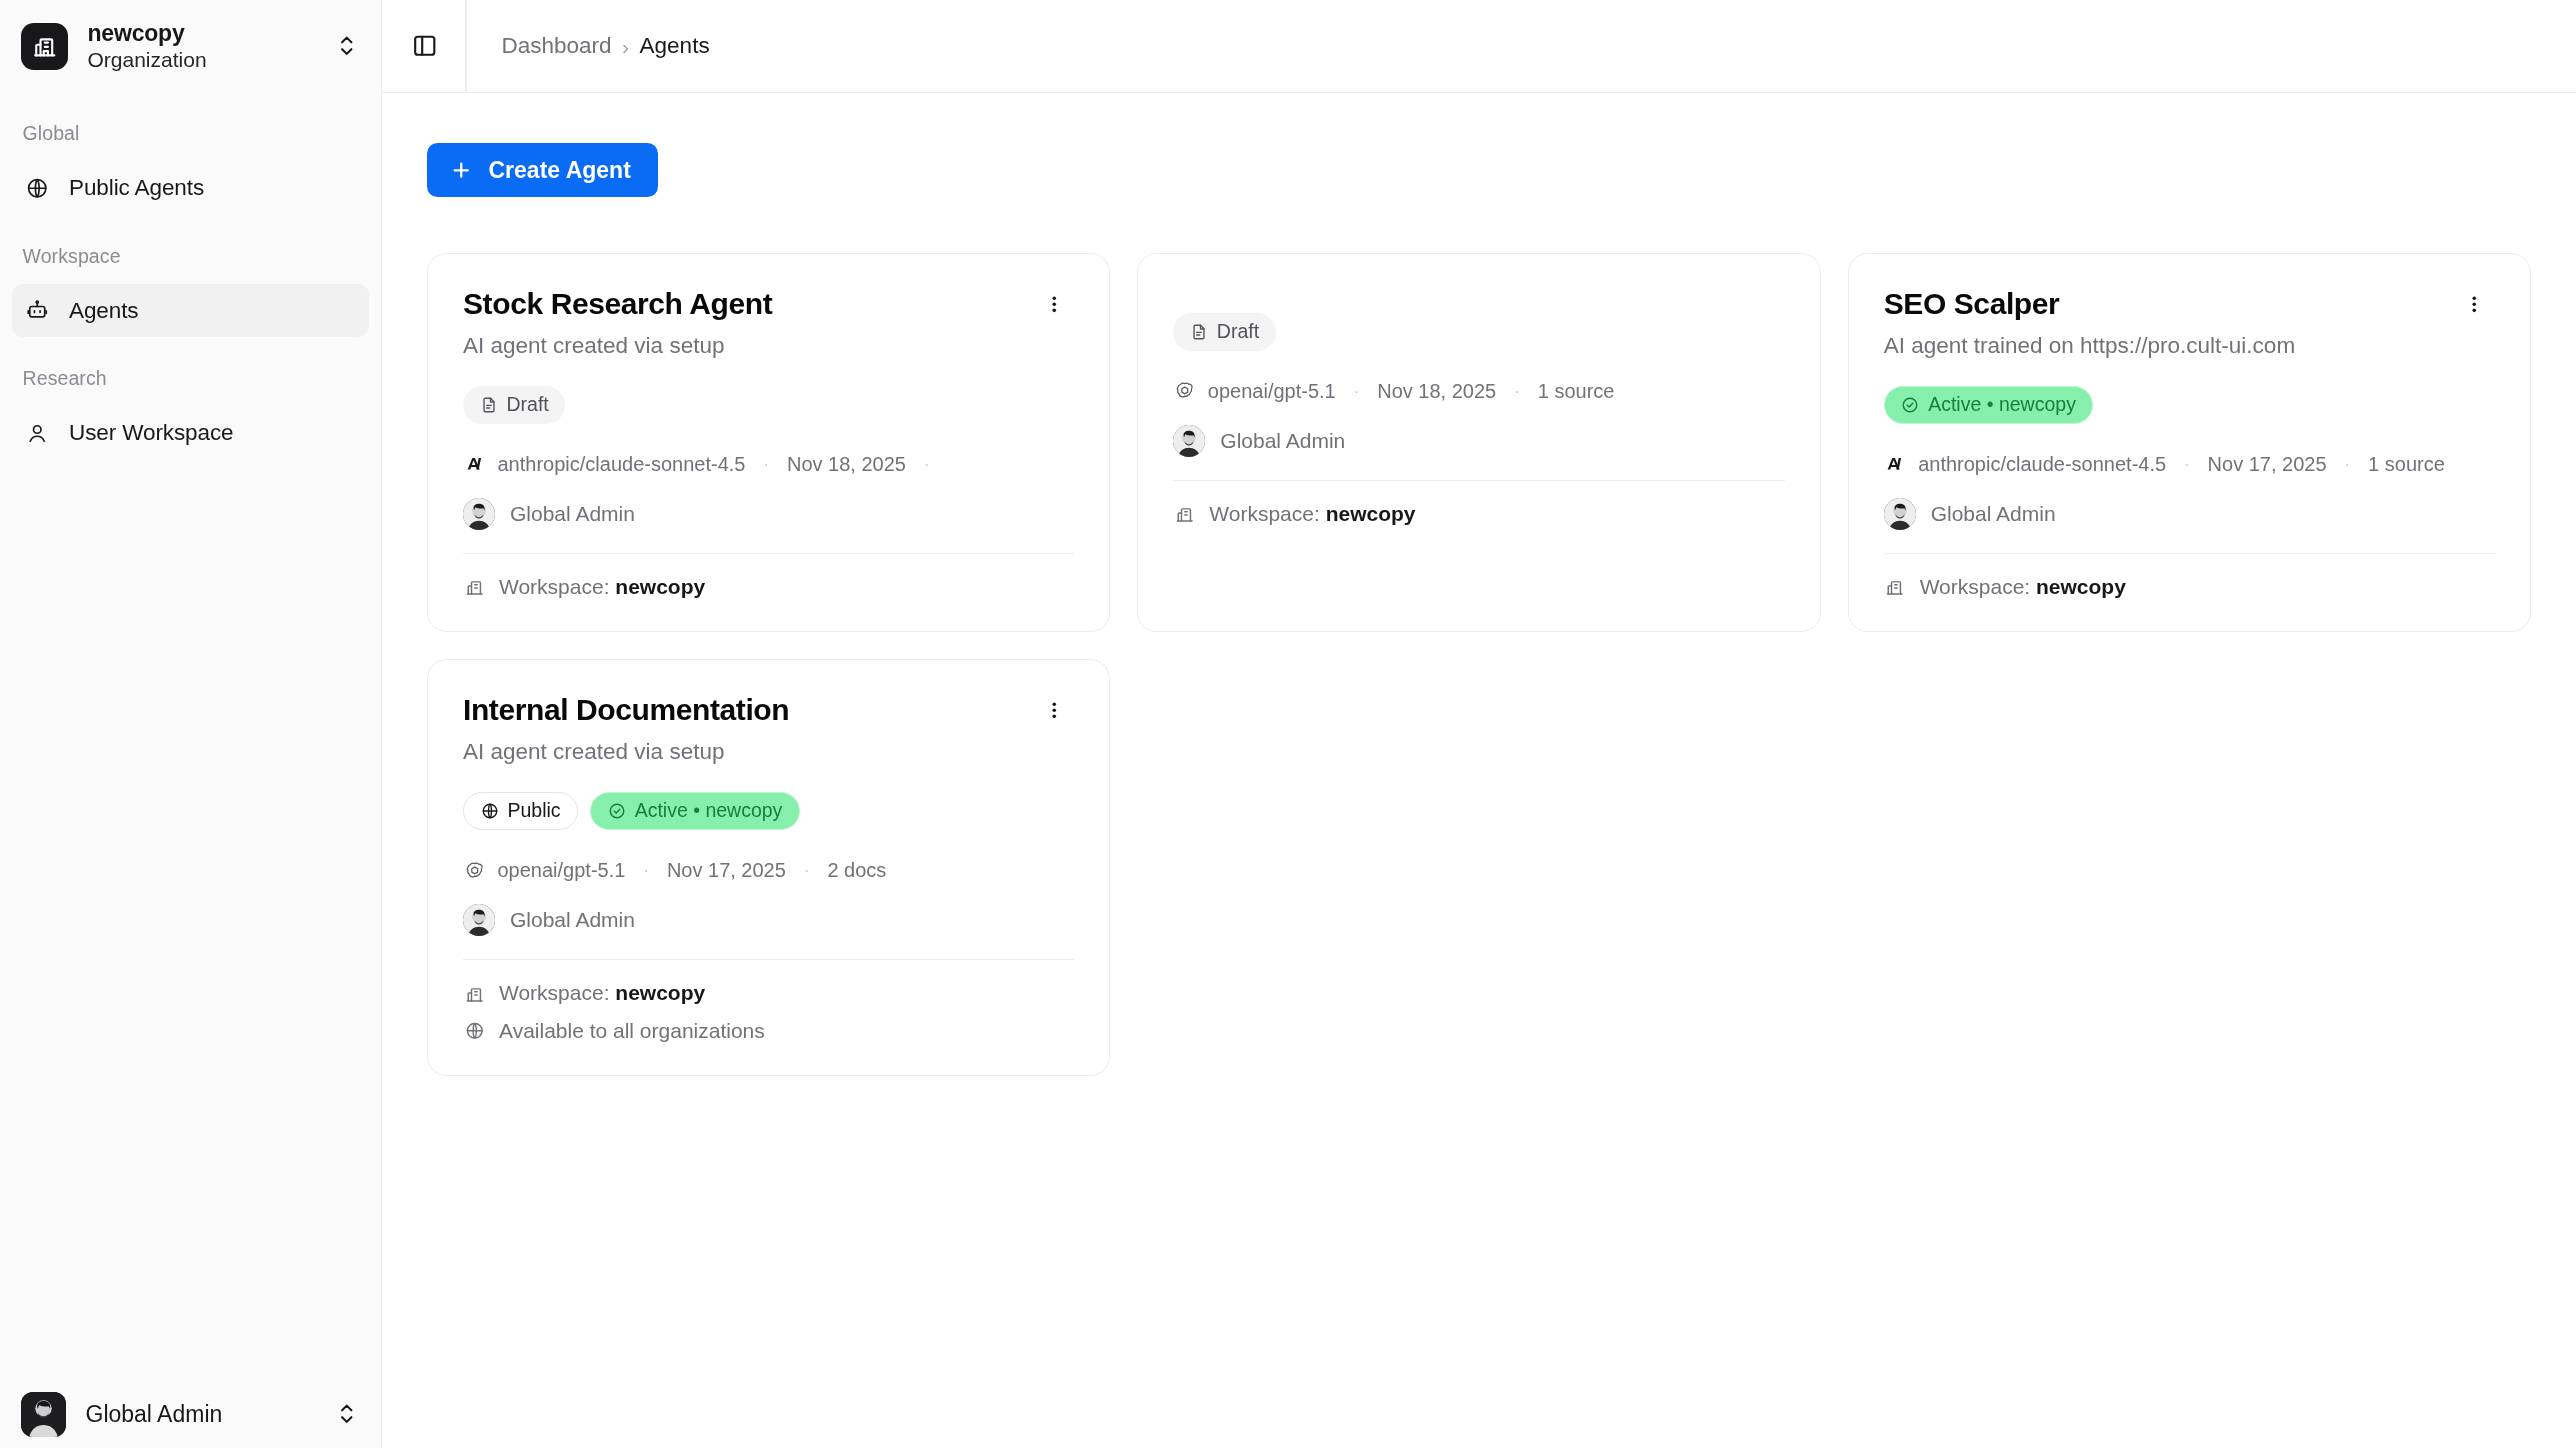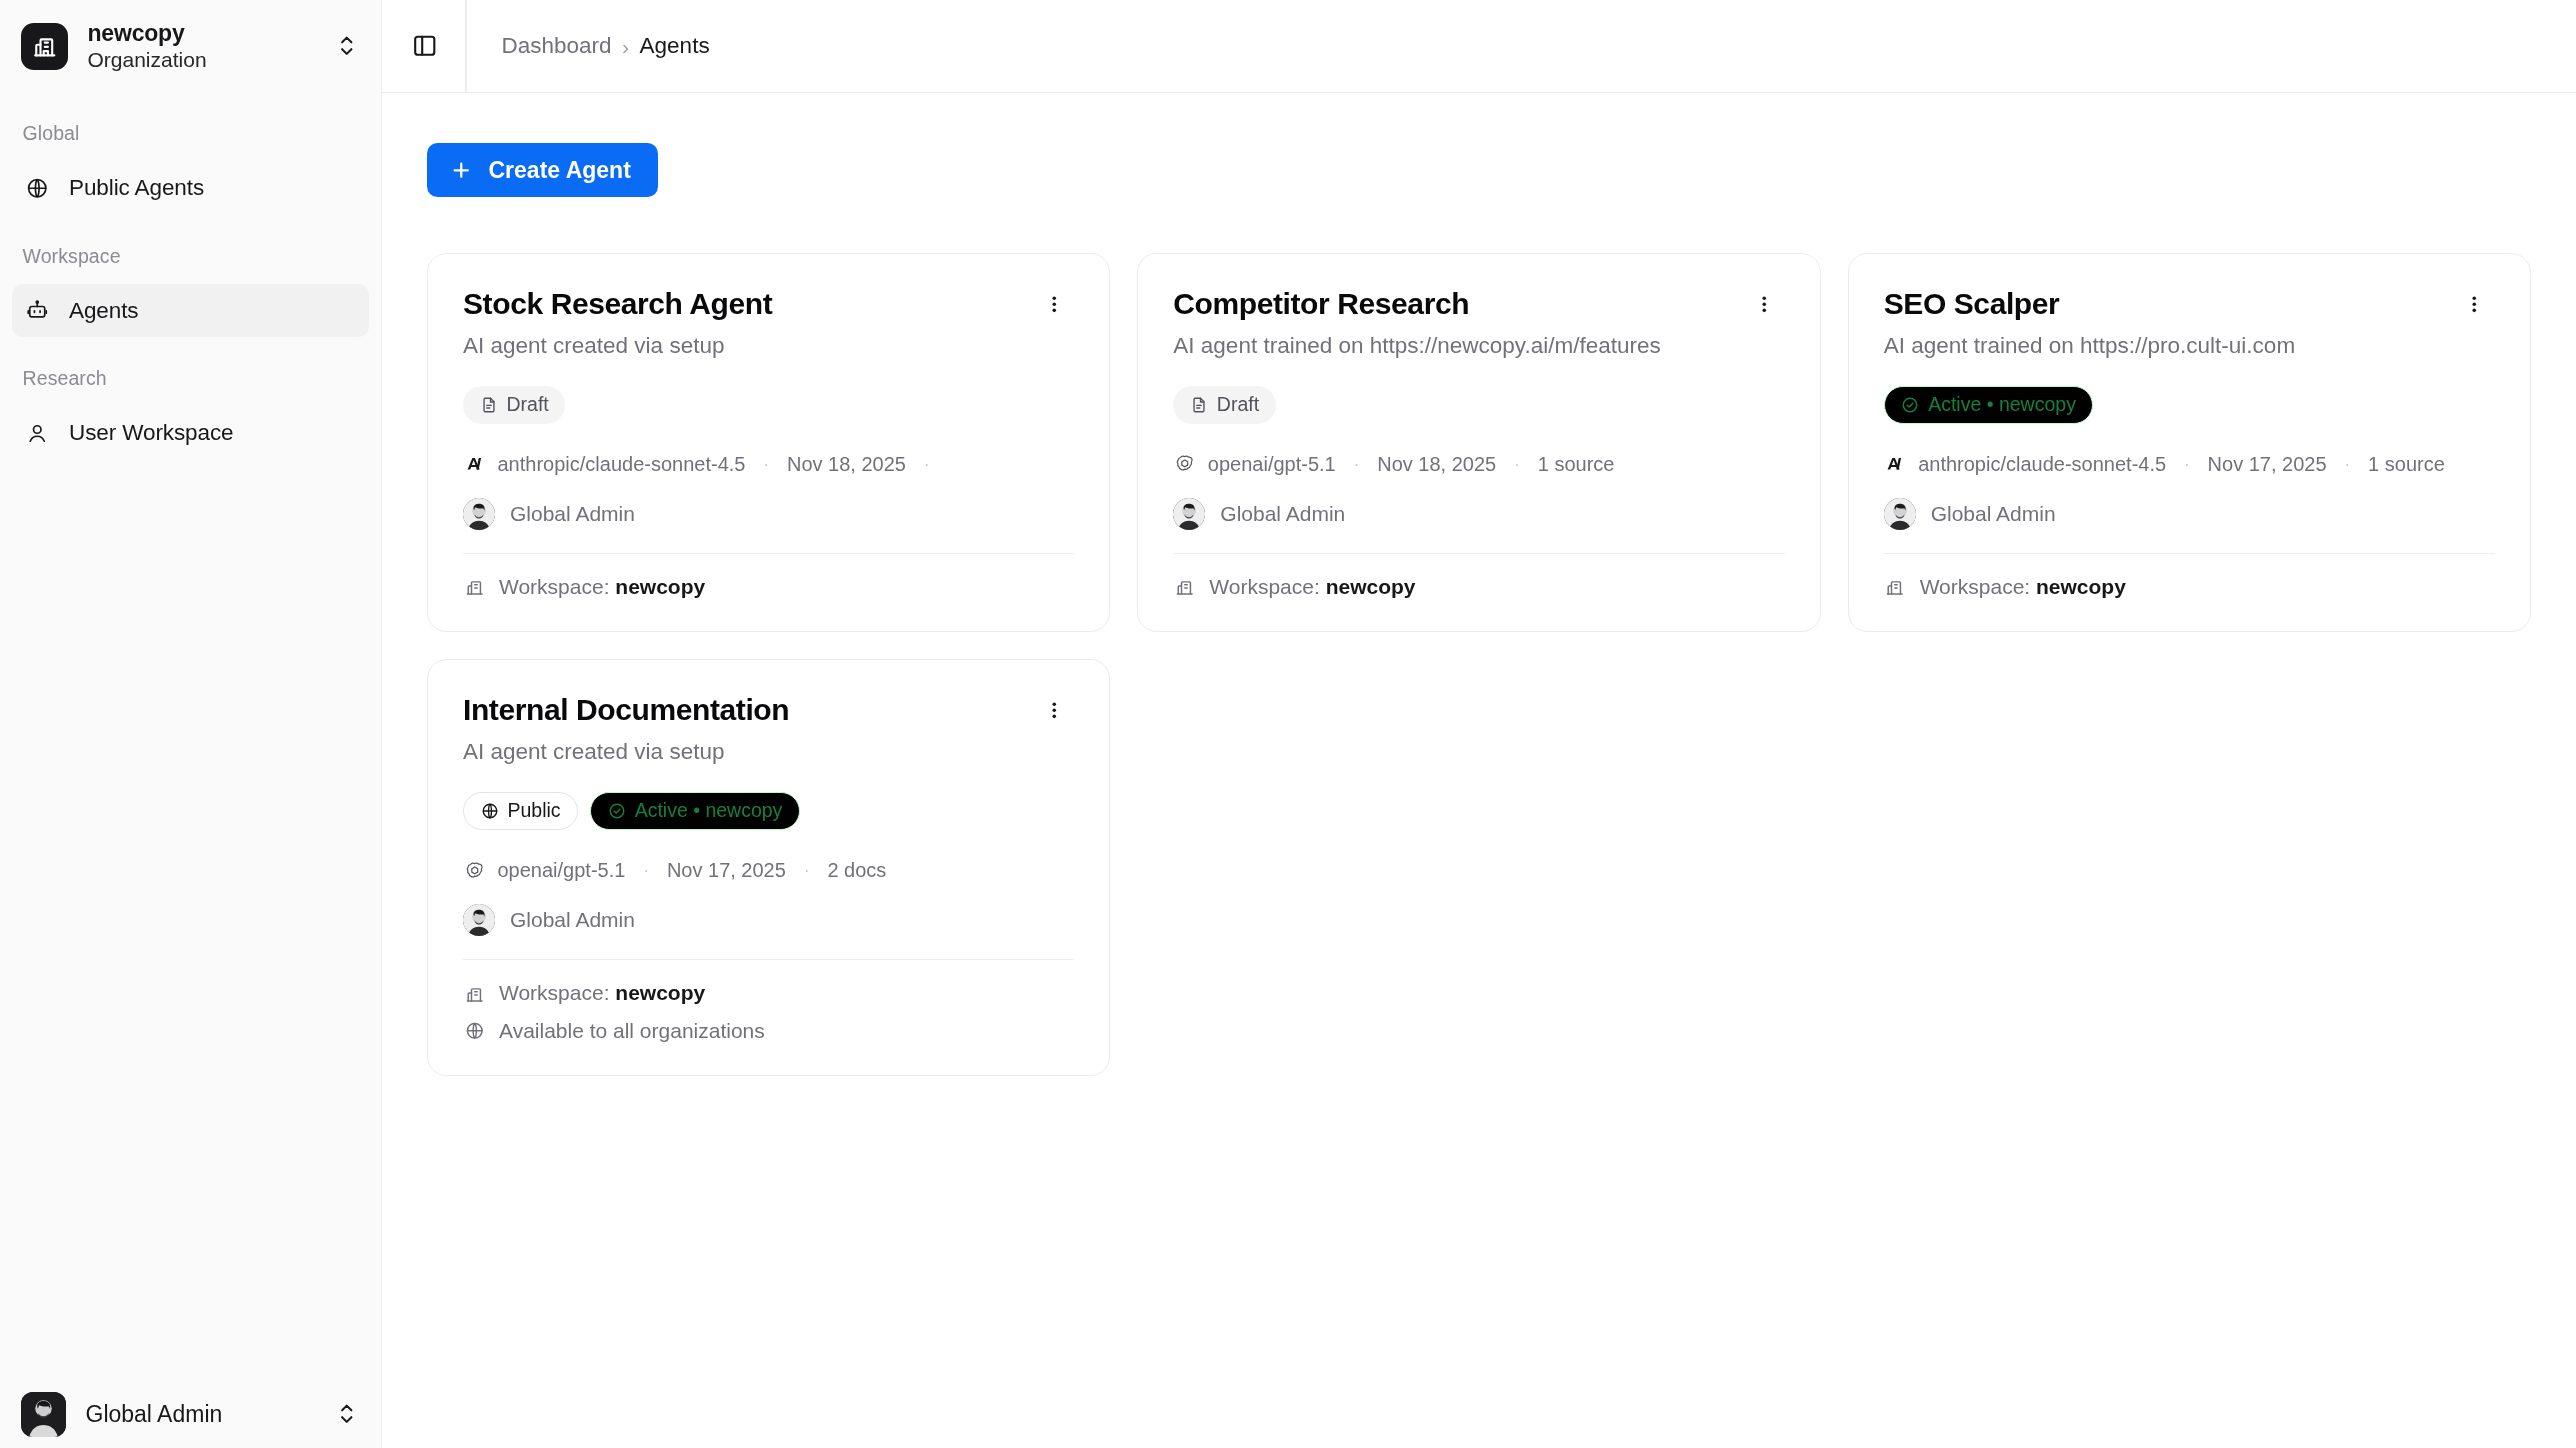"Competitor Research" div.card-head { html: <div> <div> <div>Competitor Research</div> <div>AI agent trained on https://newcopy.ai/m/features</div> </div> <div> <span> <svg> <circle></circle> <circle></circle> <circle></circle> </svg> </span> </div> </div> -> none }
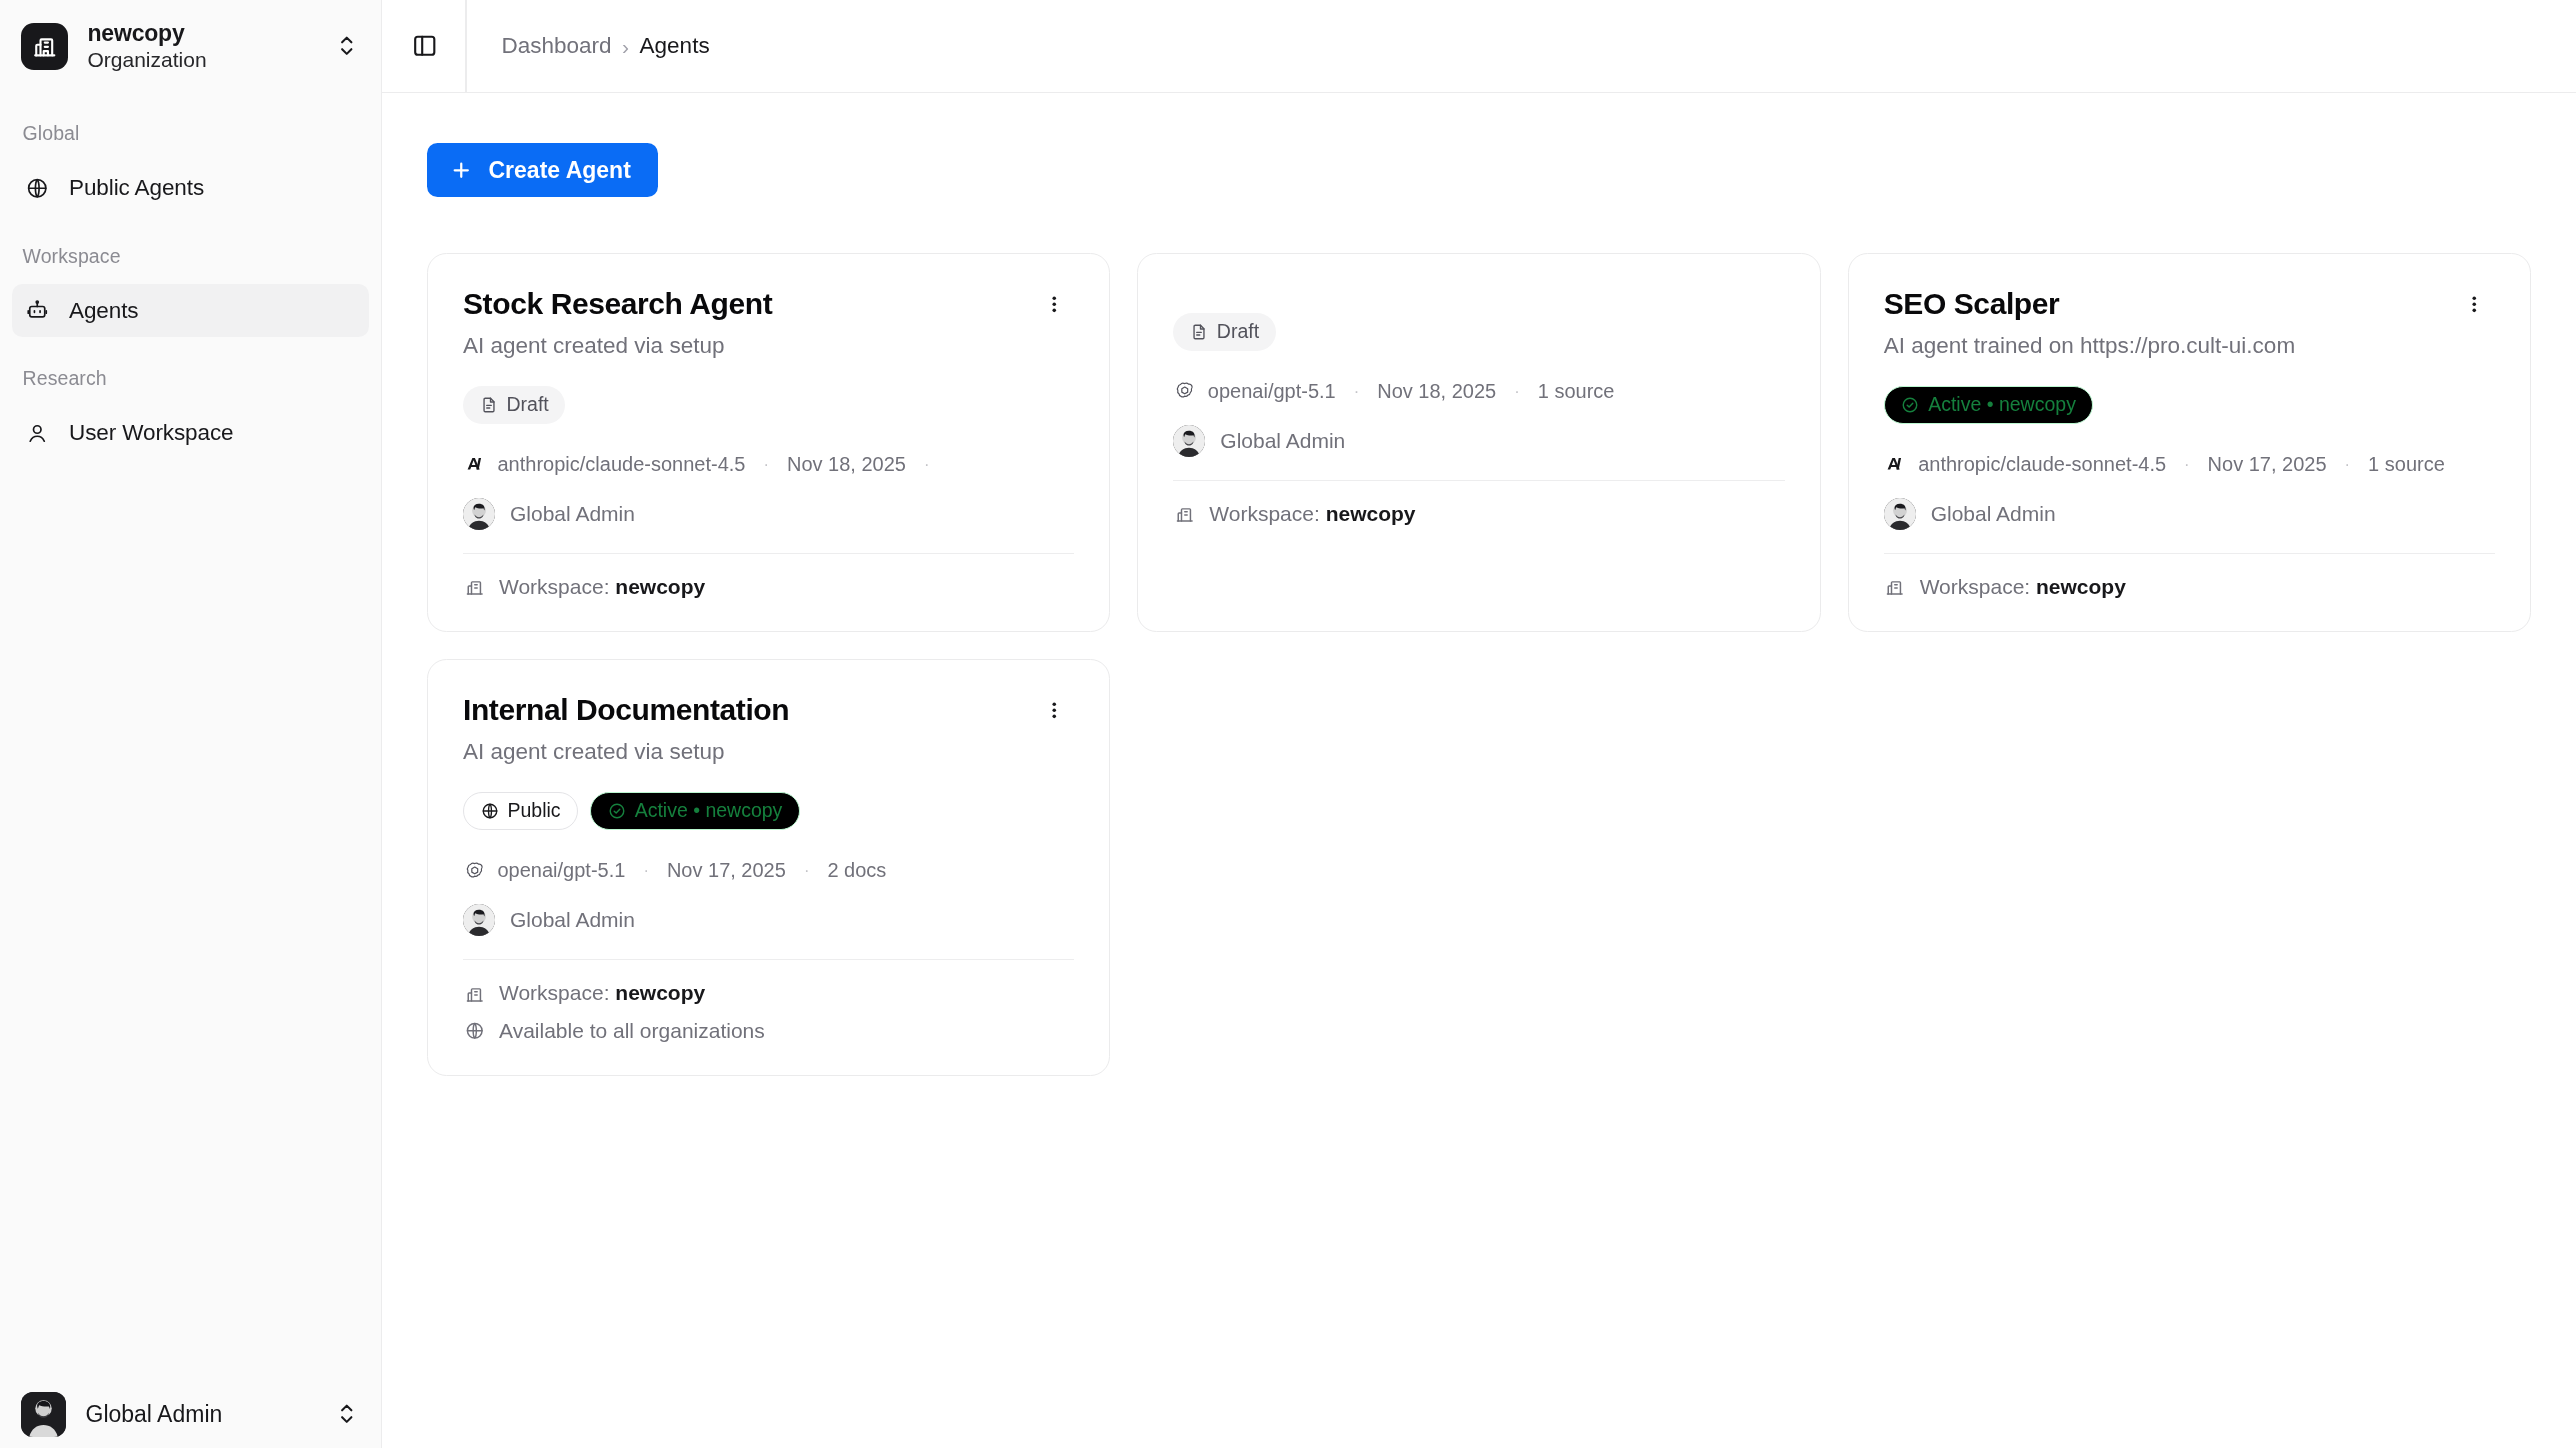"Active • newcopy" .badge-active { background: #000000 -> #86efac }
